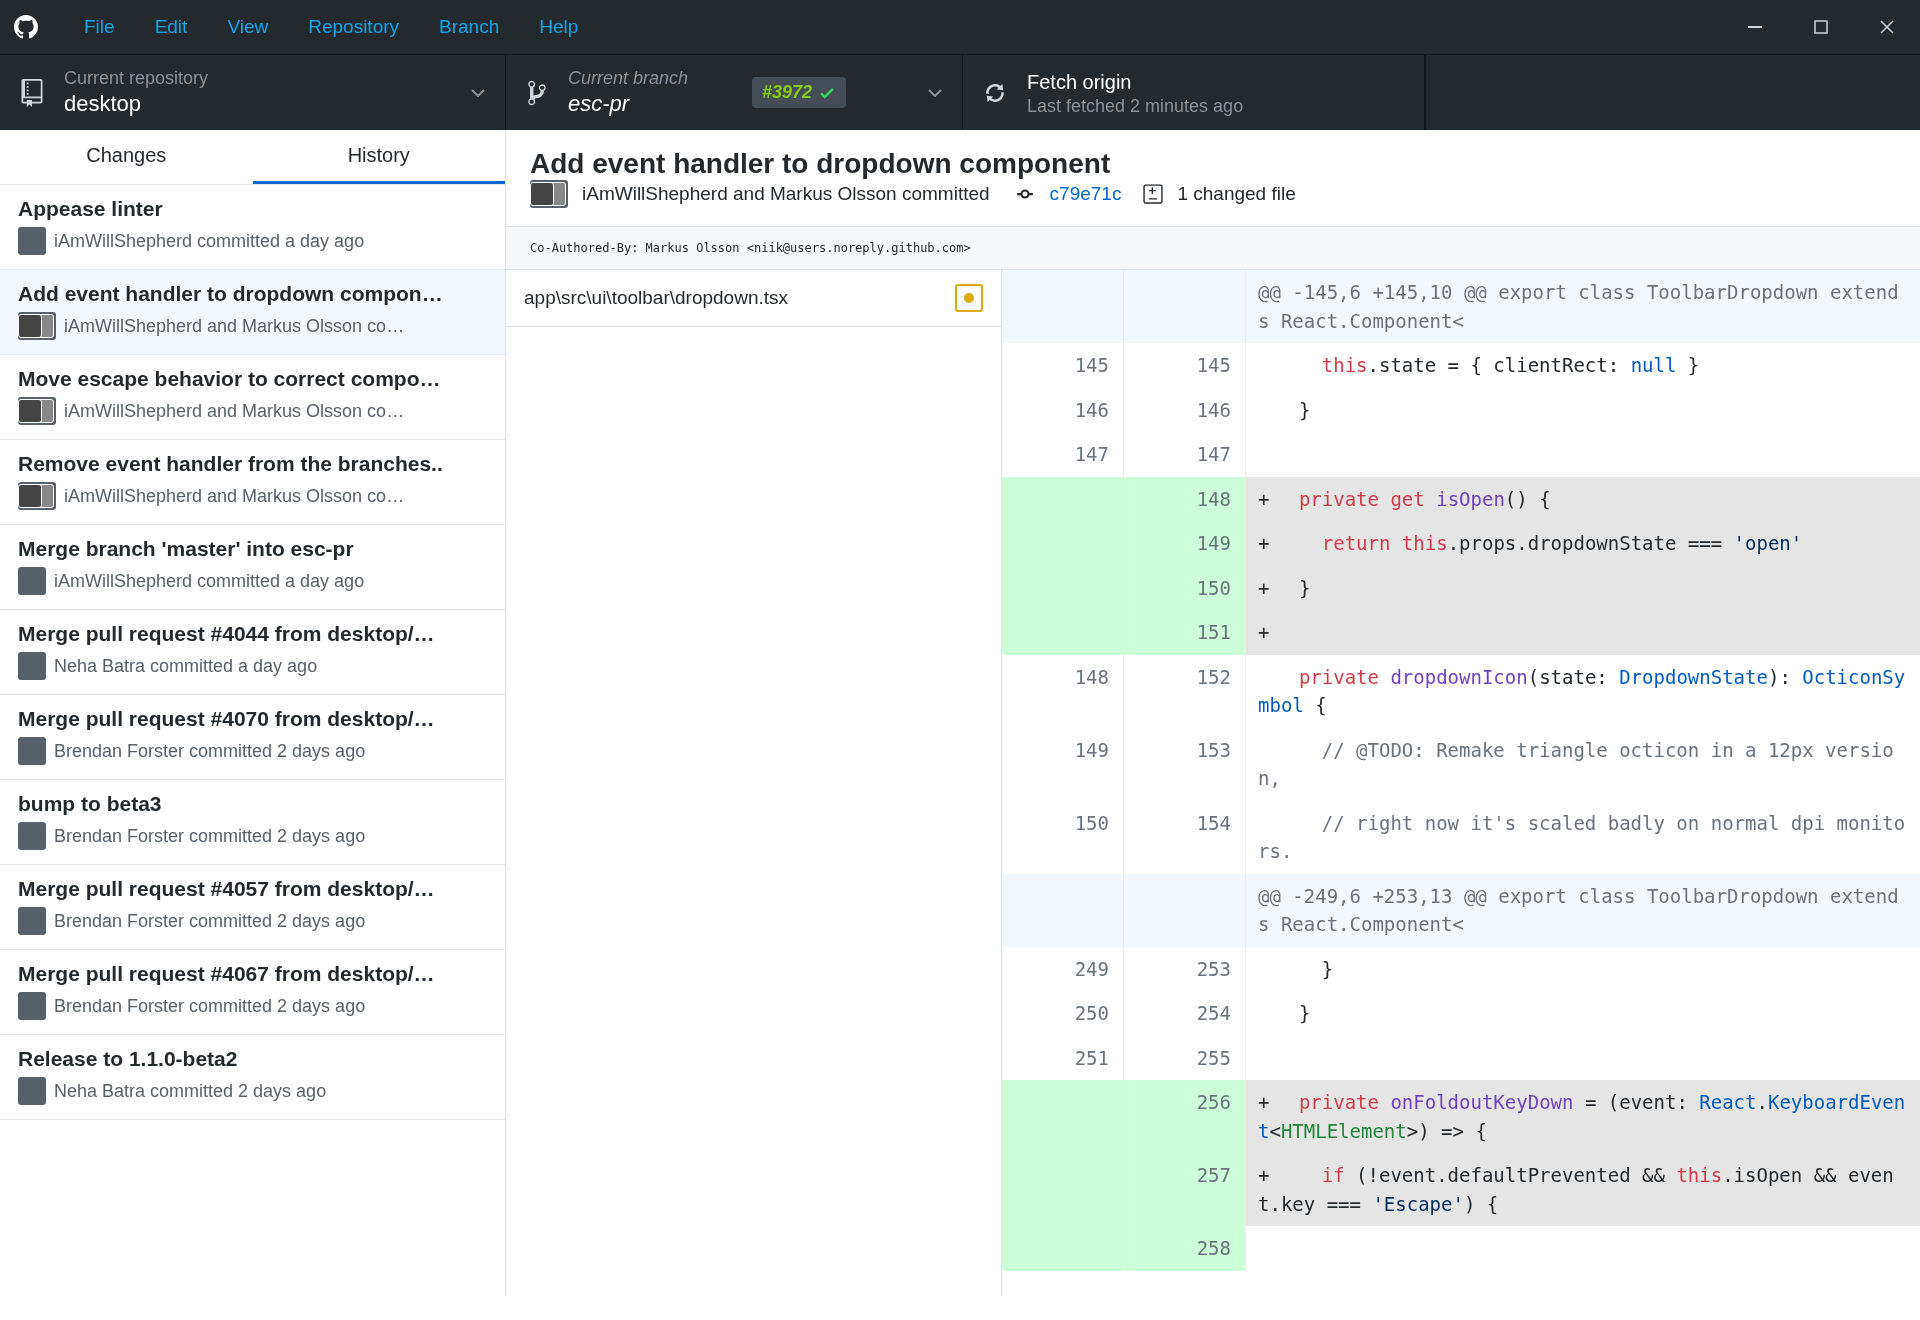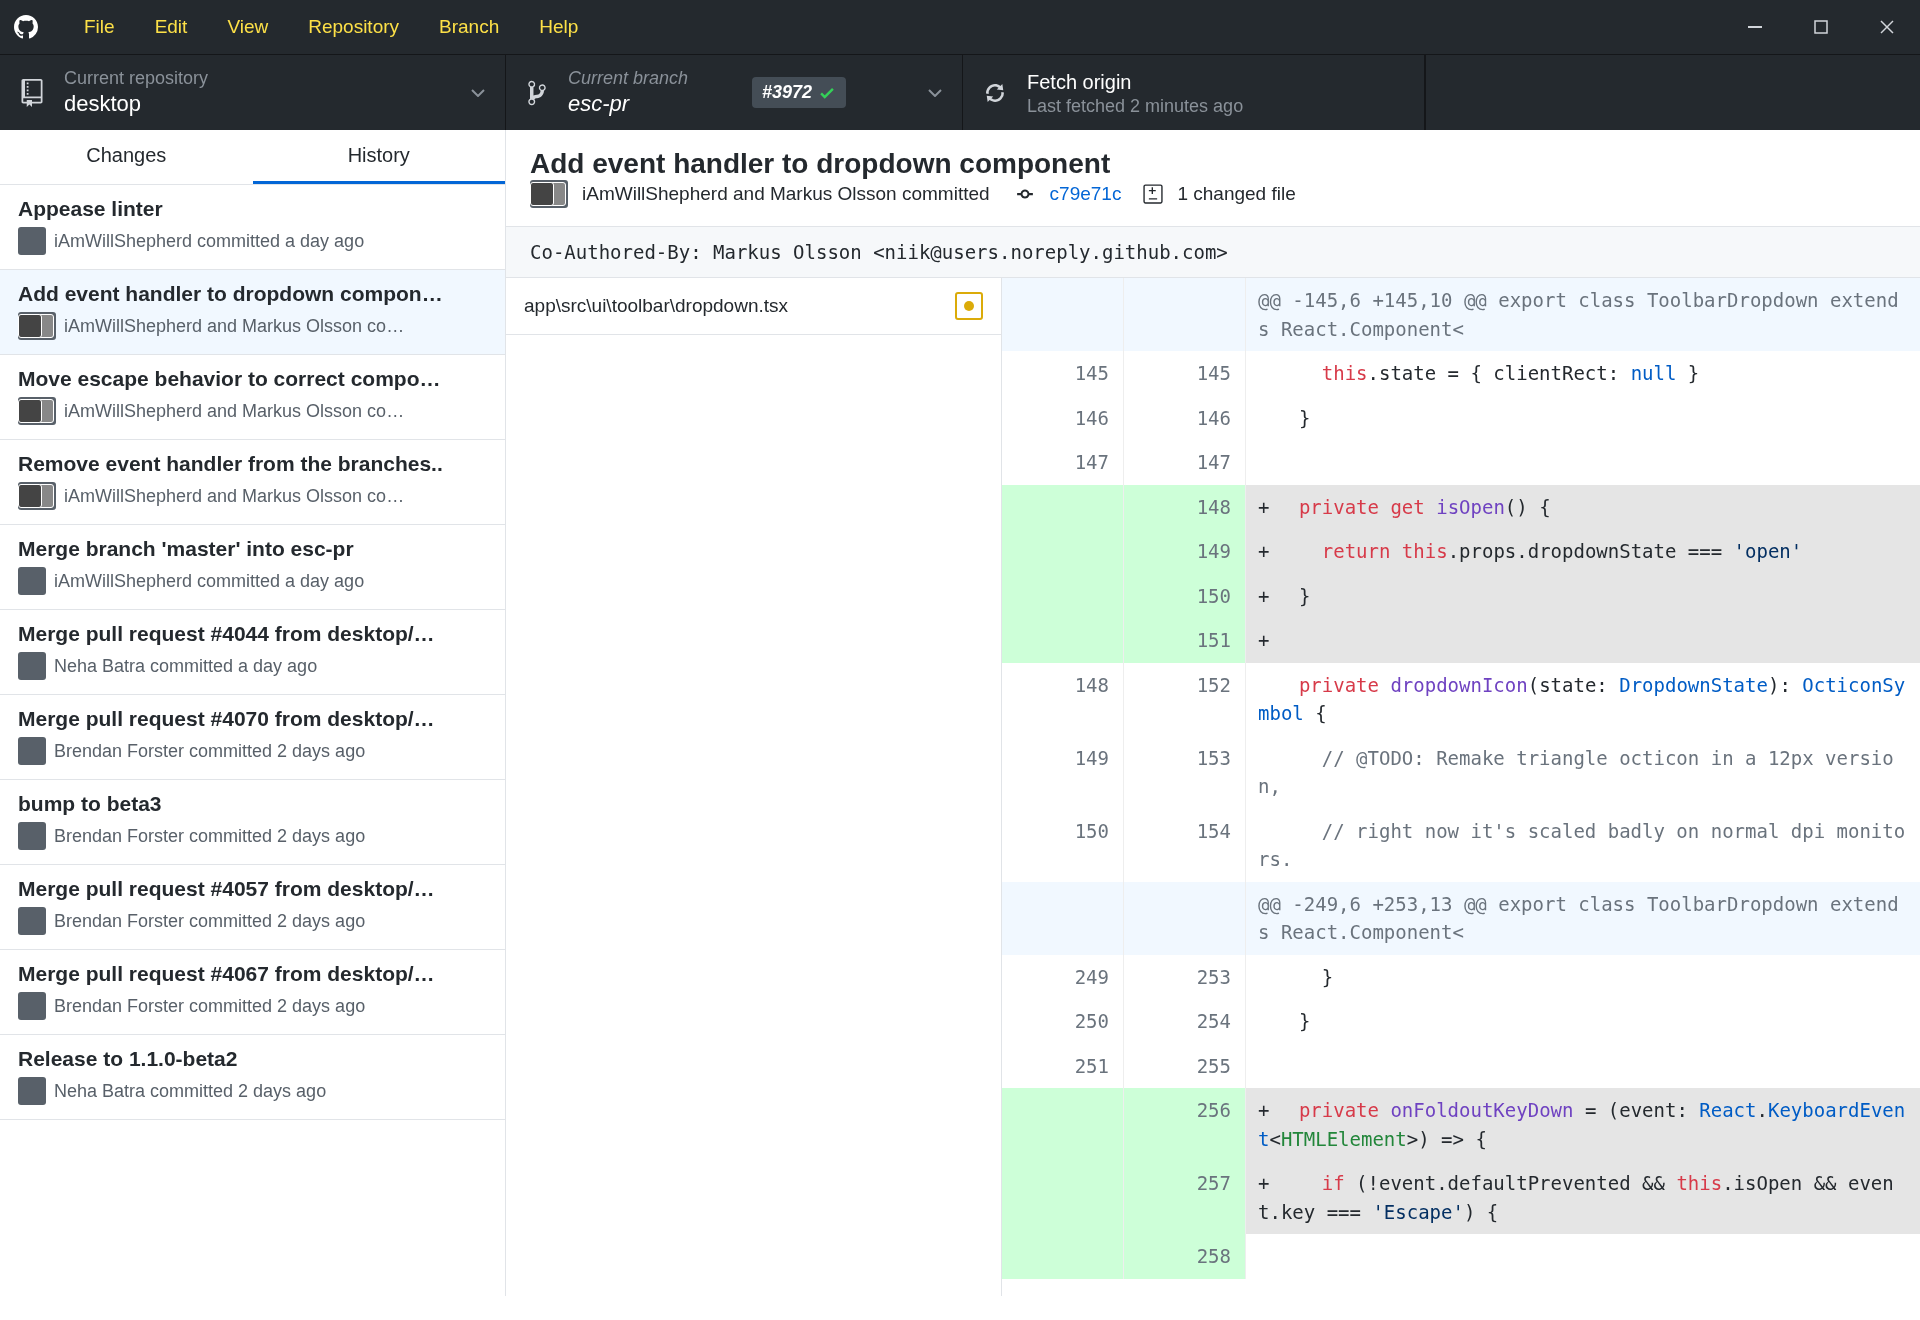"File" .titlebar { color: #fde047 -> #0ea5e9 }
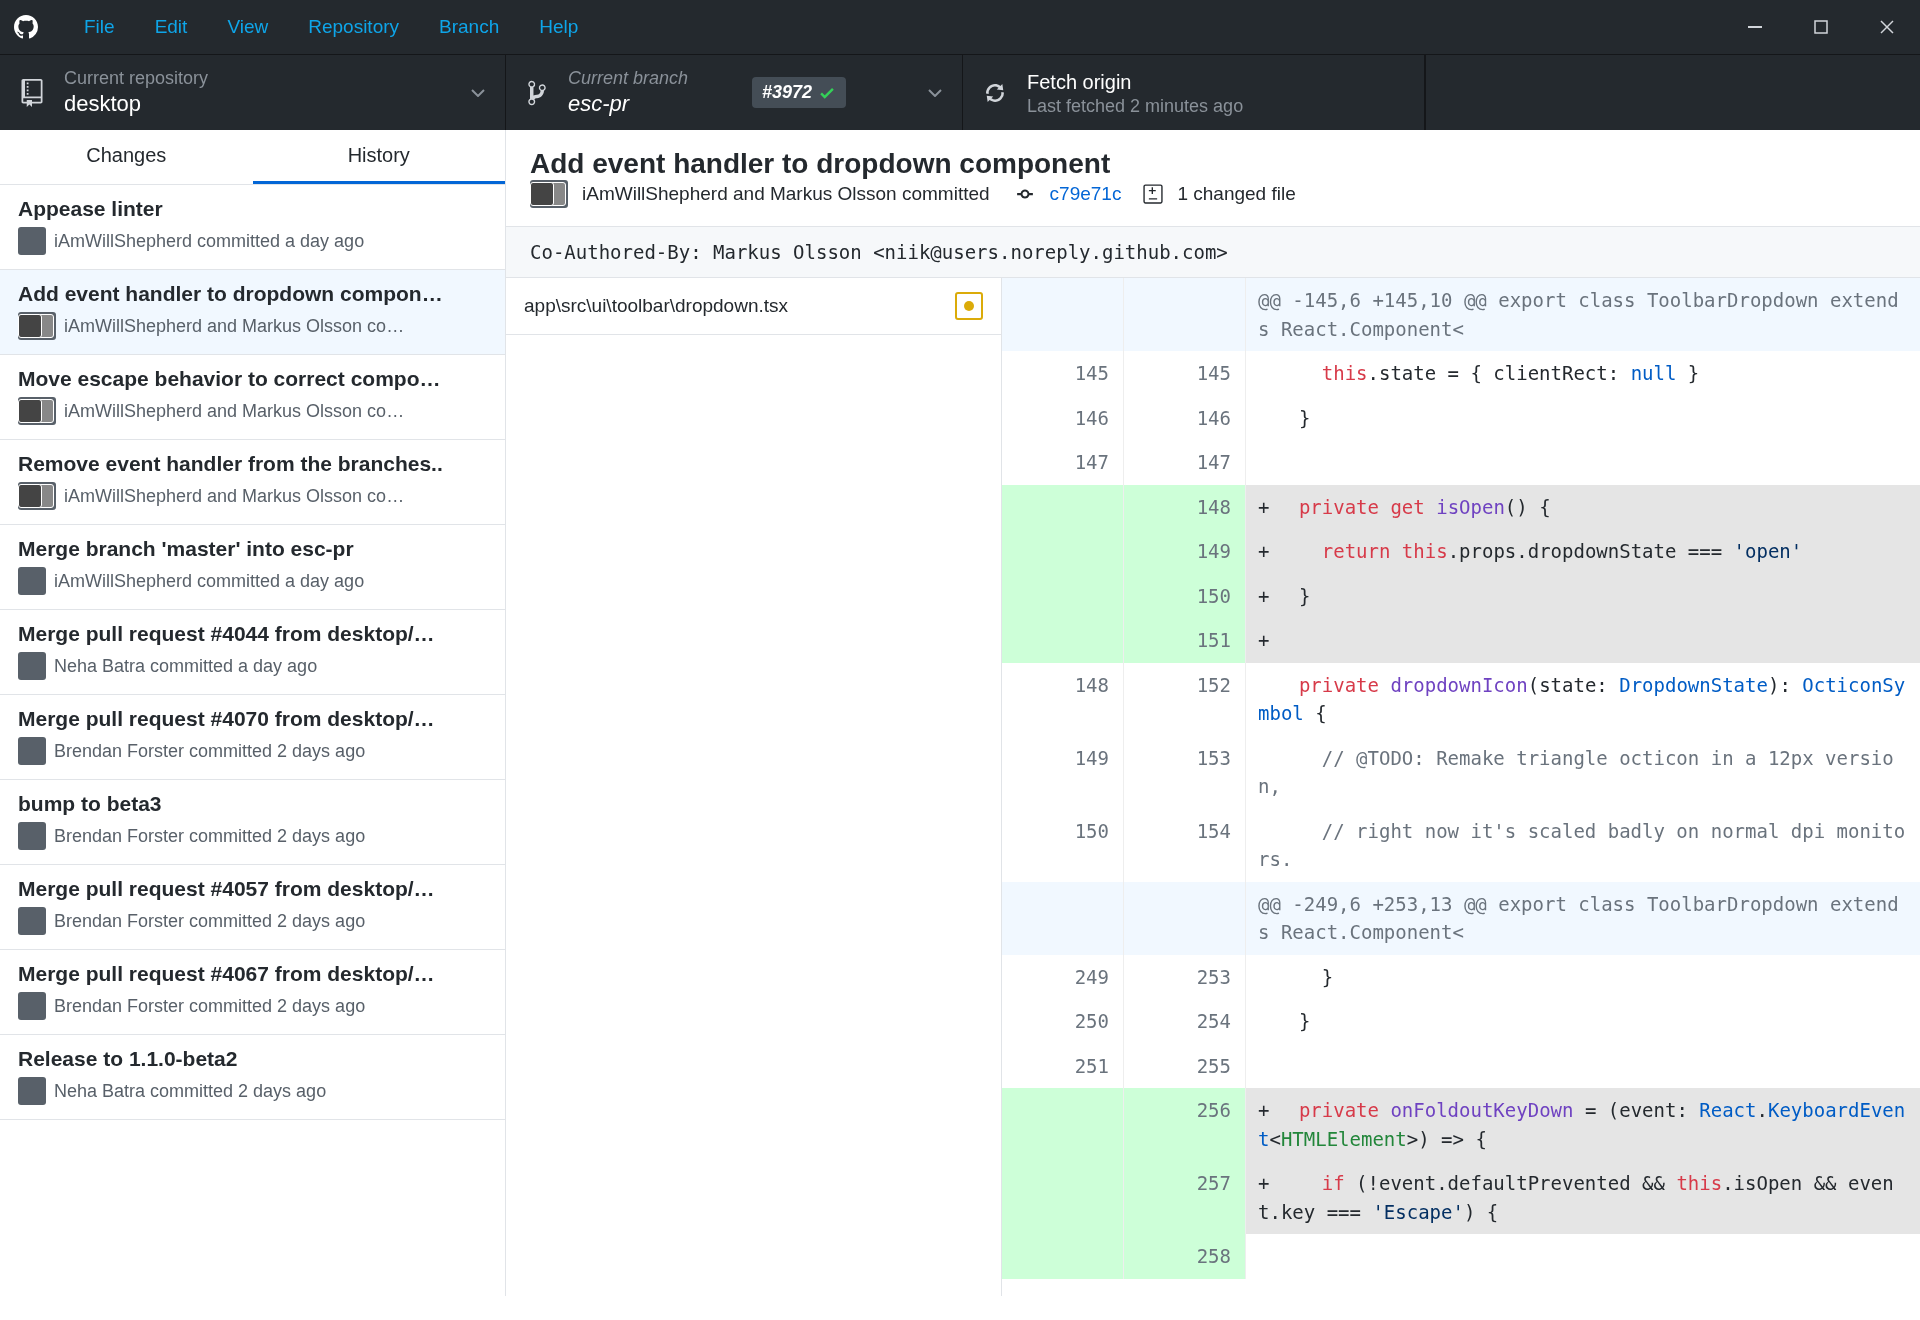"#3972" .pr-badge { color: #ffffff -> #84cc16 }
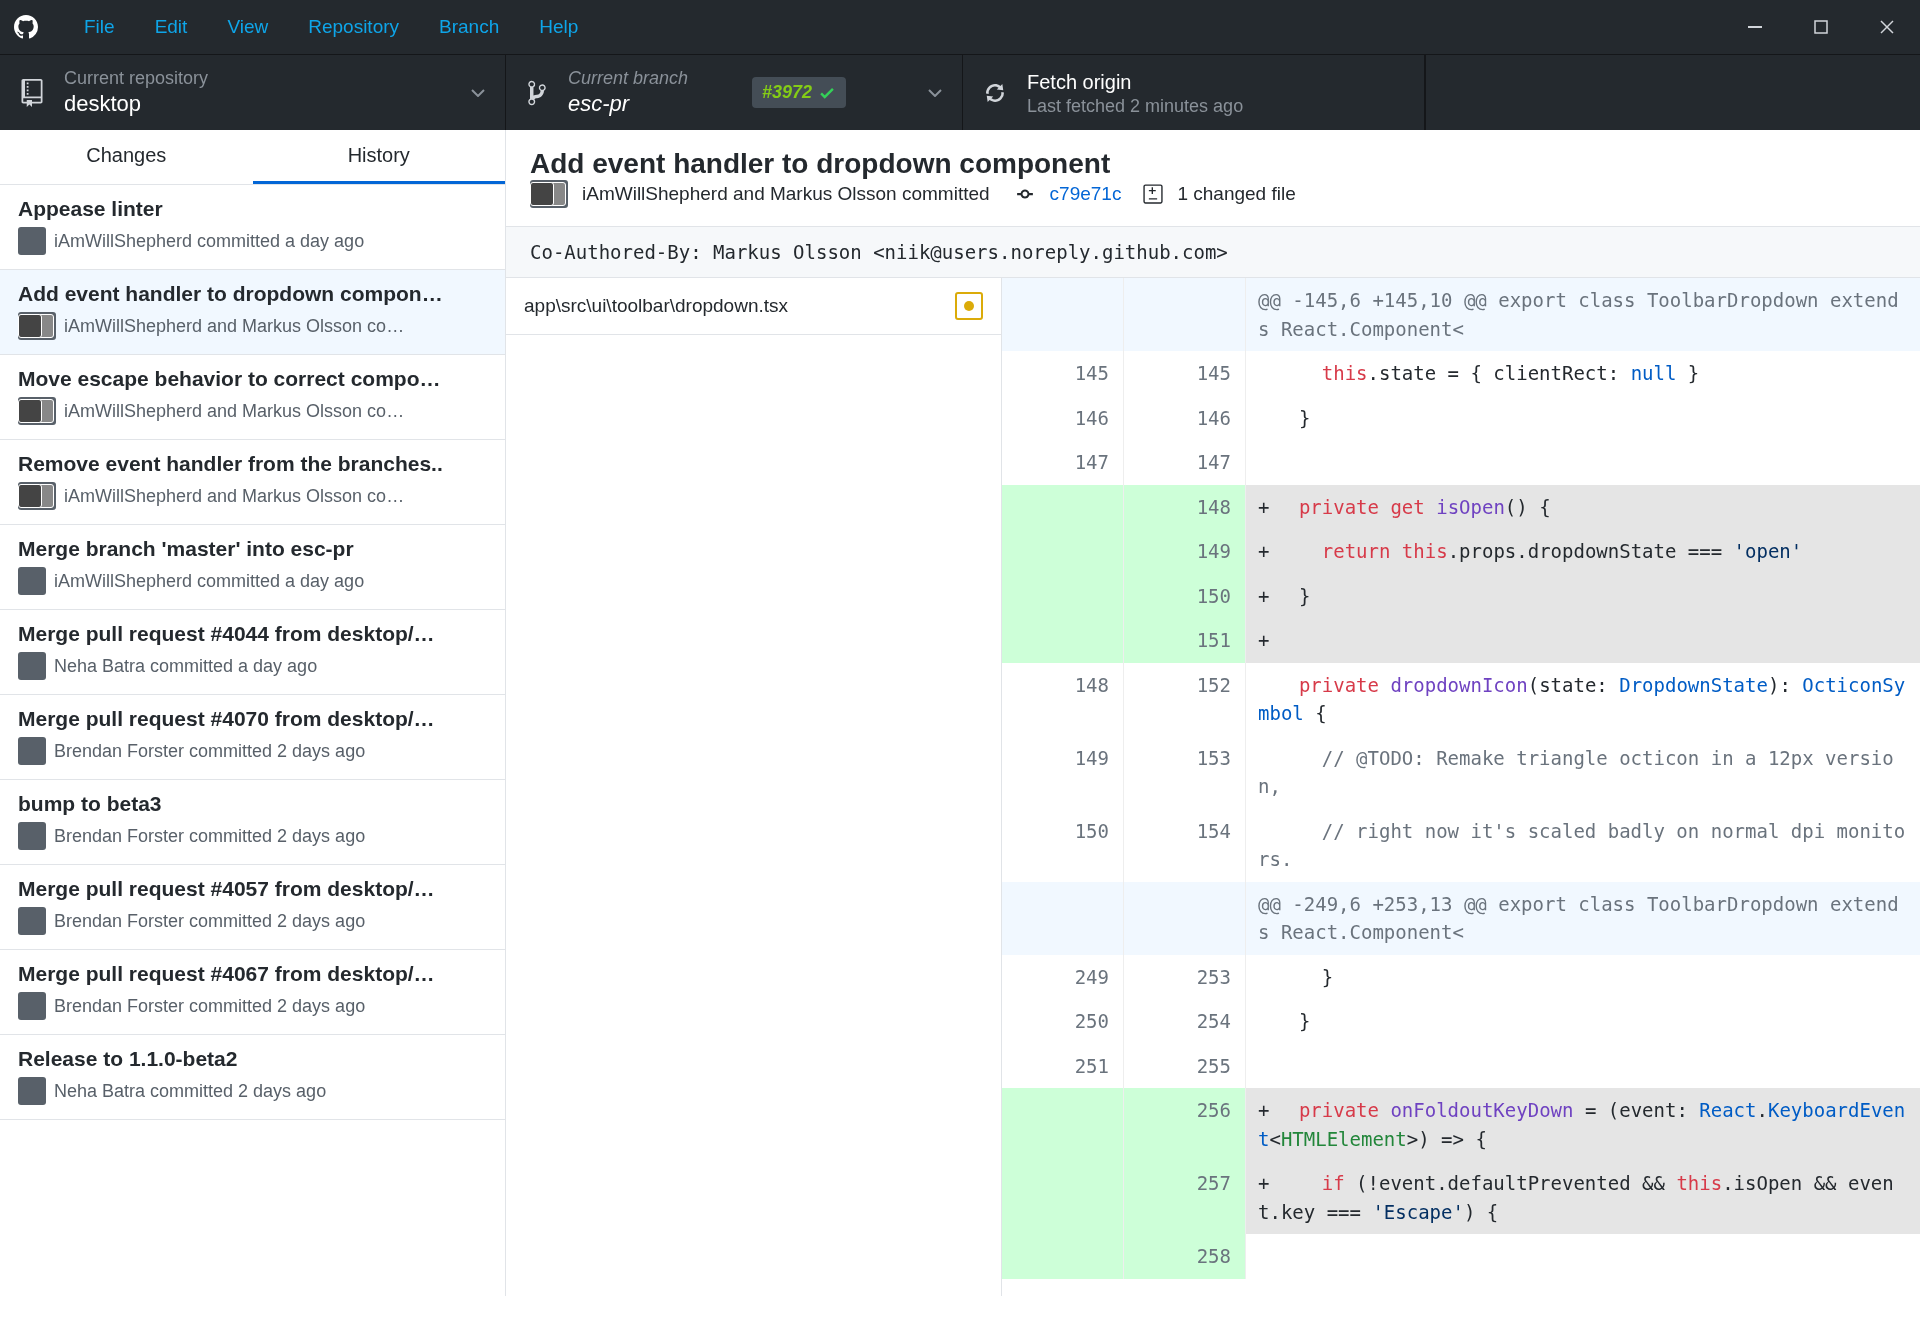"Co-Authored-By: Markus Olsson" .coauthor-bar { font-size: 19px -> 12px }
